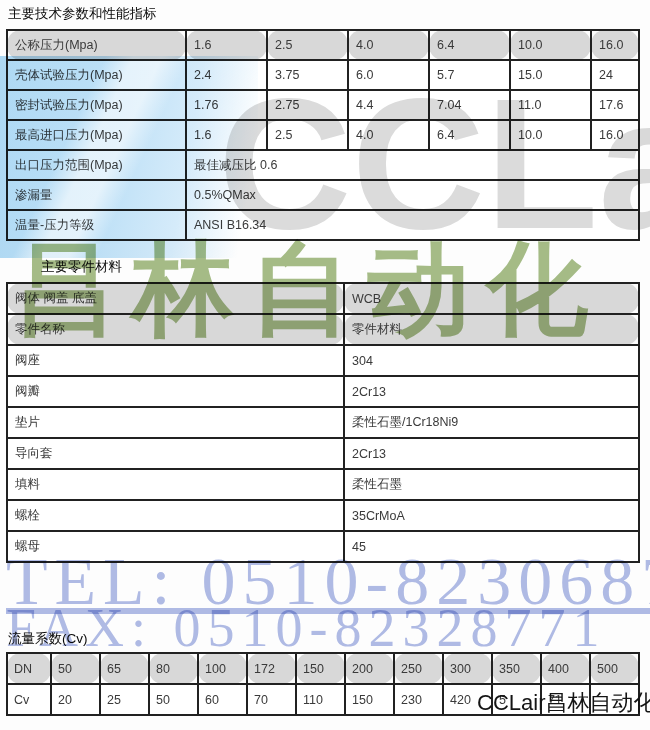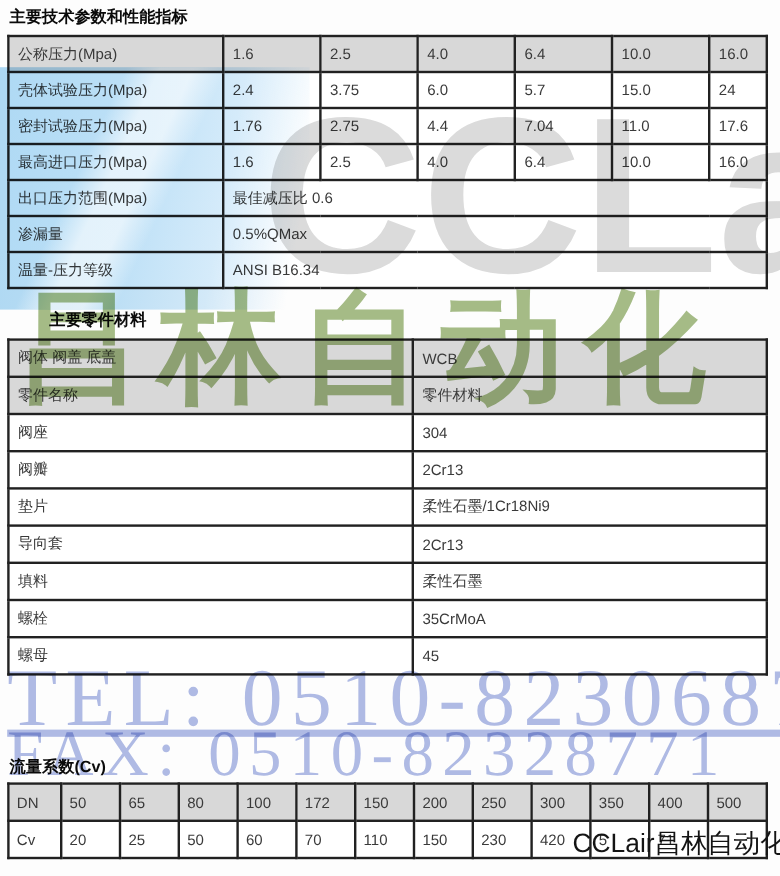"主要技术参数和性能指标" .sec-title { font-weight: bold -> normal }
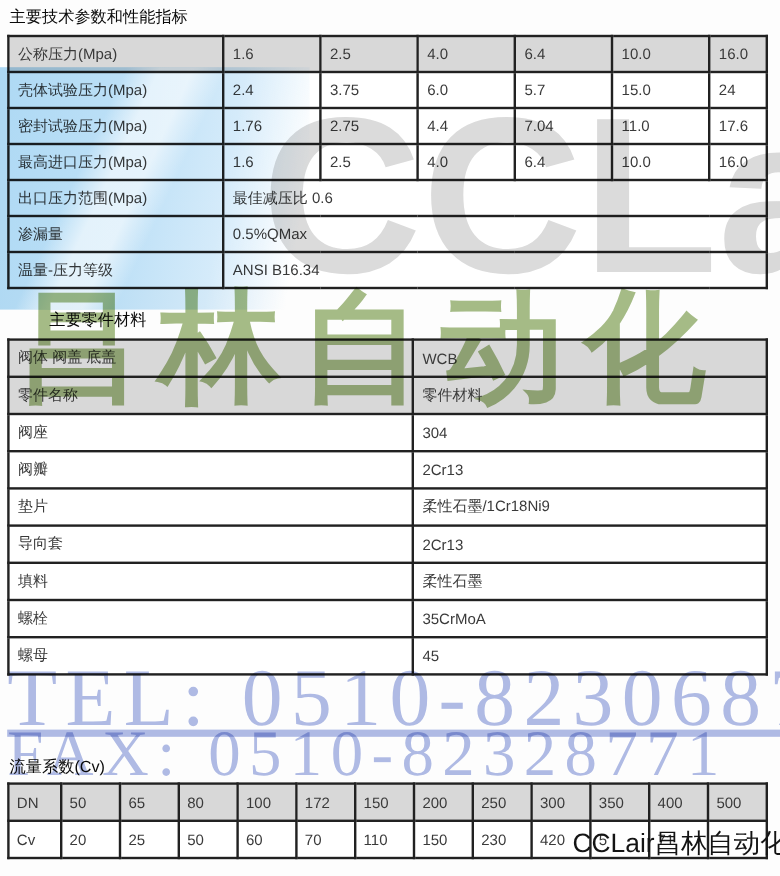"公称压力(Mpa)" td.gray { border-radius: none -> 14px }
